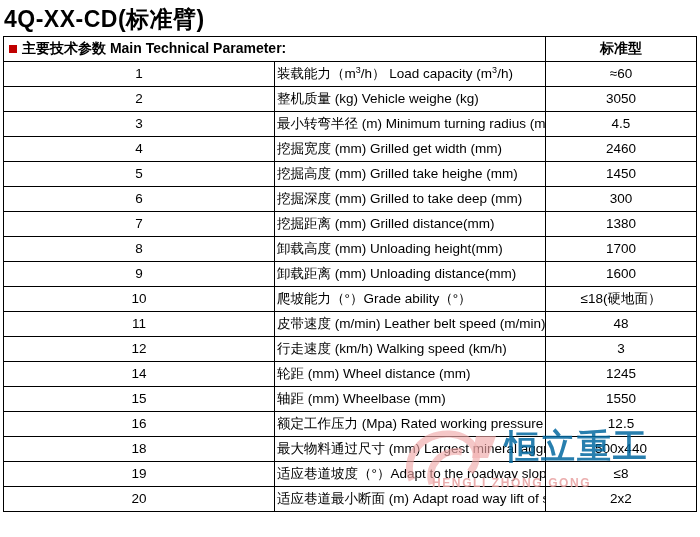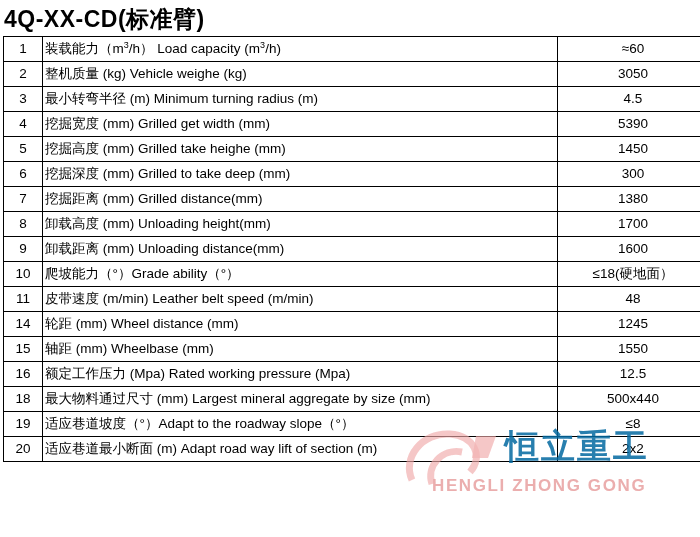"主要技术参数 Main Technical Parameter:" tr.header { html: none -> <tr> <td> <span></span><span>主要技术参数</span><span>&nbsp;</span><span>Main Technical Parameter:</span> </td> <td>标准型</td> </tr> }
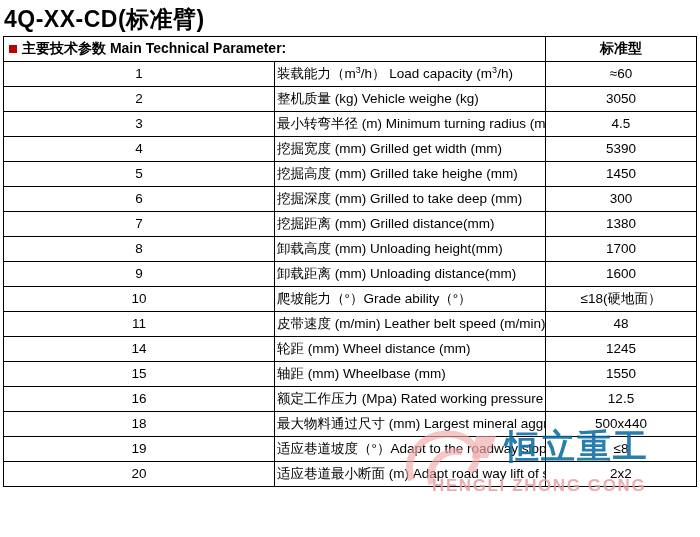"5390" td.val { text: 5390 -> 2460 }
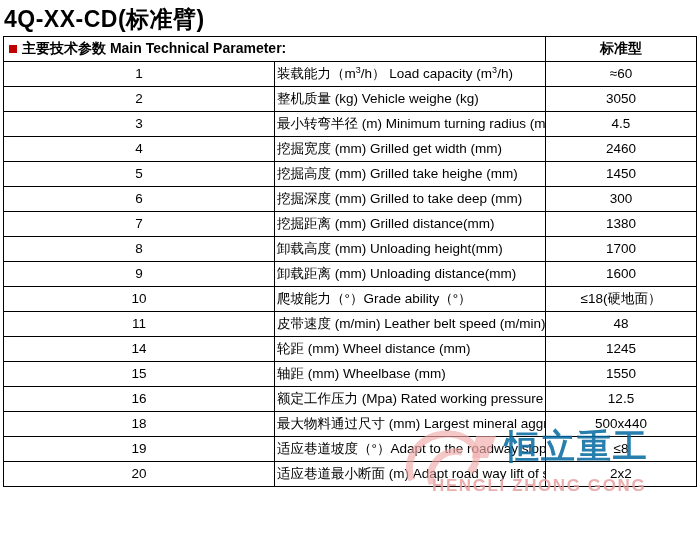"12" tr { html: none -> <tr> <td>12</td> <td>行走速度 (km/h) Walking speed (km/h)</td> <td>3</td> </tr> }
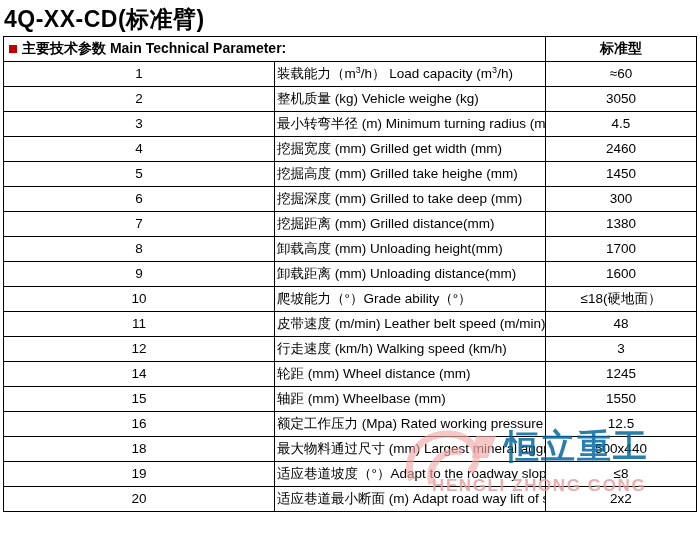"HENGLI ZHONG GONG" .wm-text { font-size: 17px -> 12px }
